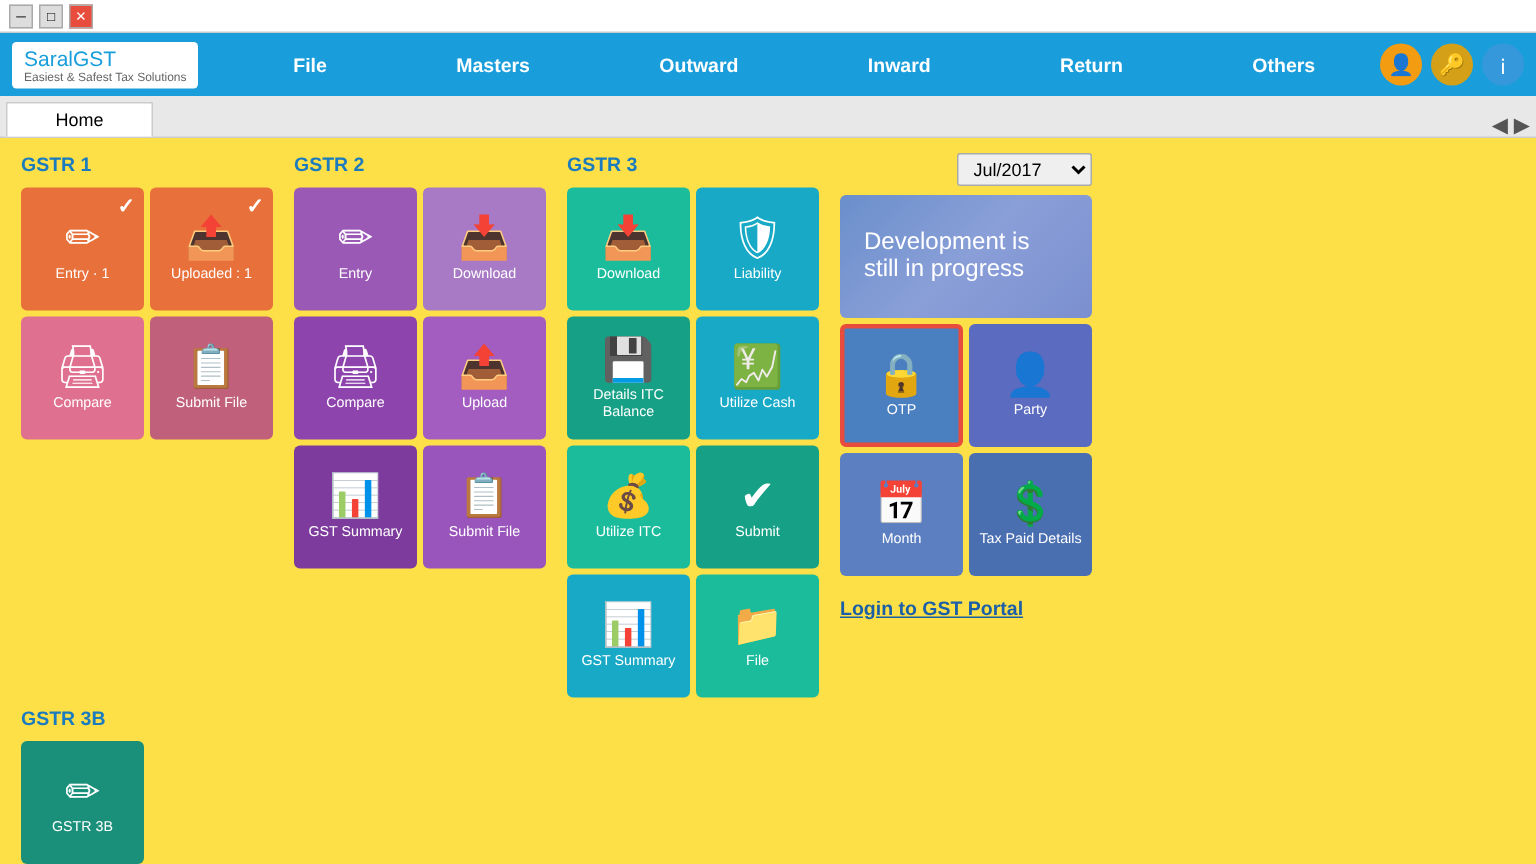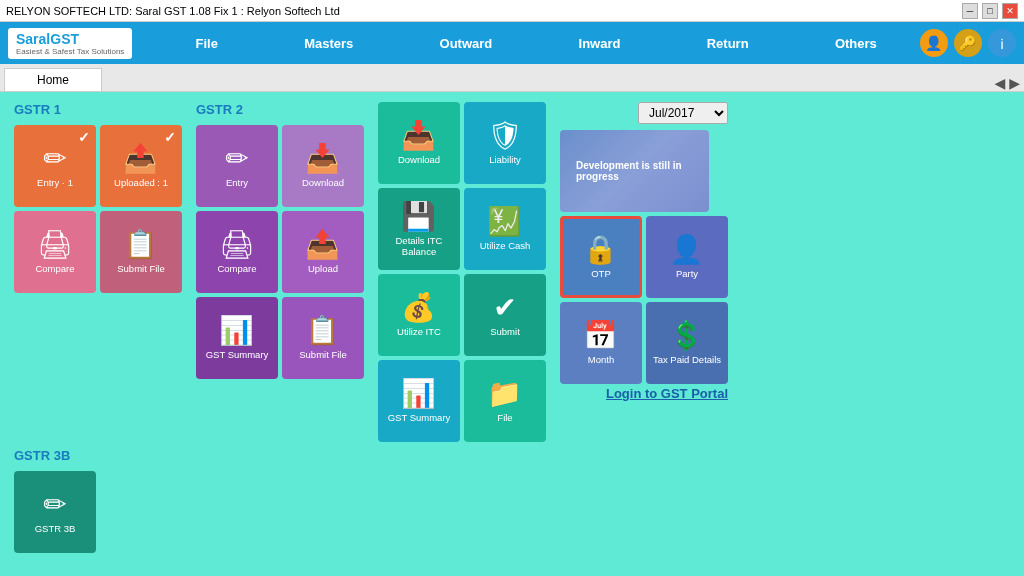"RELYON SOFTECH LTD: Saral GST" span { html: <span>RELYON SOFTECH LTD: Saral GST 1.08 Fix 1 : Relyon Softech Ltd</span> -> none }
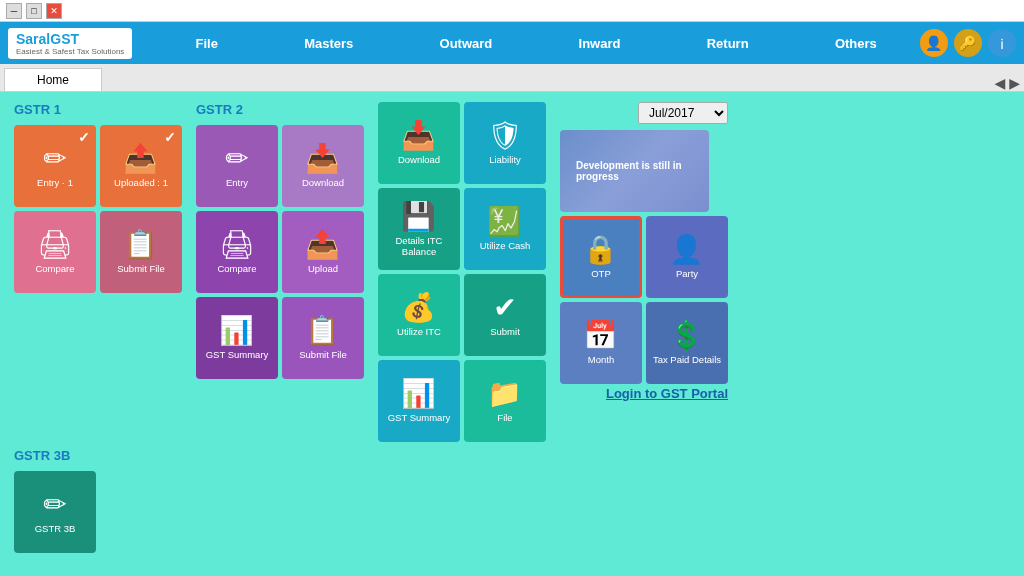"SaralGST" .logo-text { font-weight: bold -> normal }
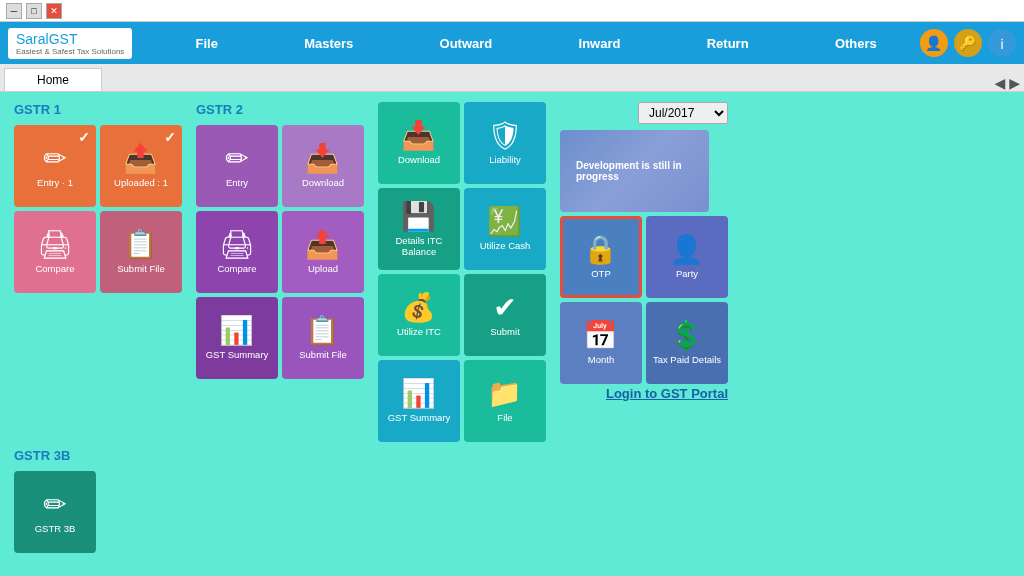"GSTR 1" .main-content { background: #5eead4 -> #fde047 }
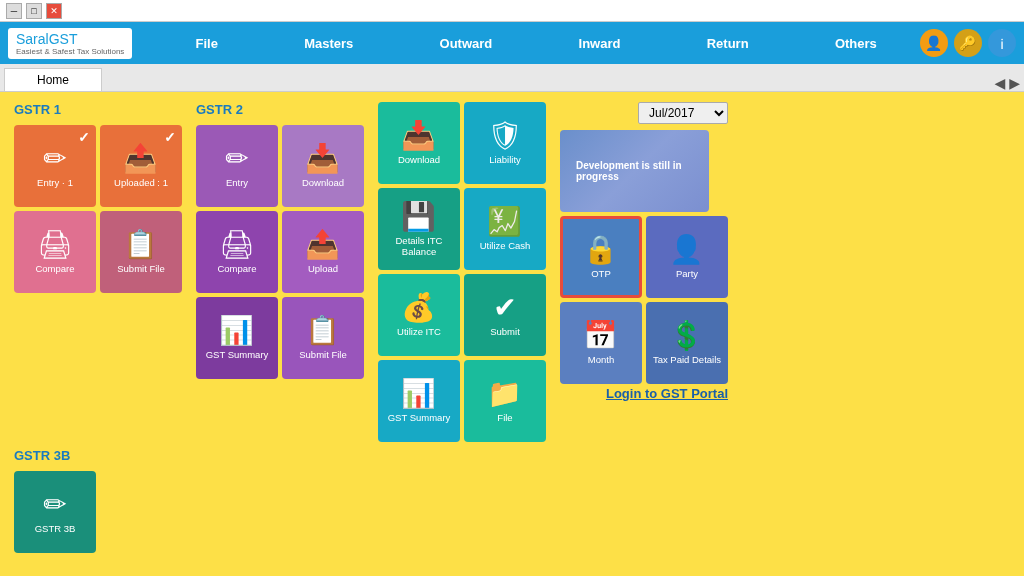"GSTR 3" div.section-header { html: none -> <div>GSTR 3</div> }
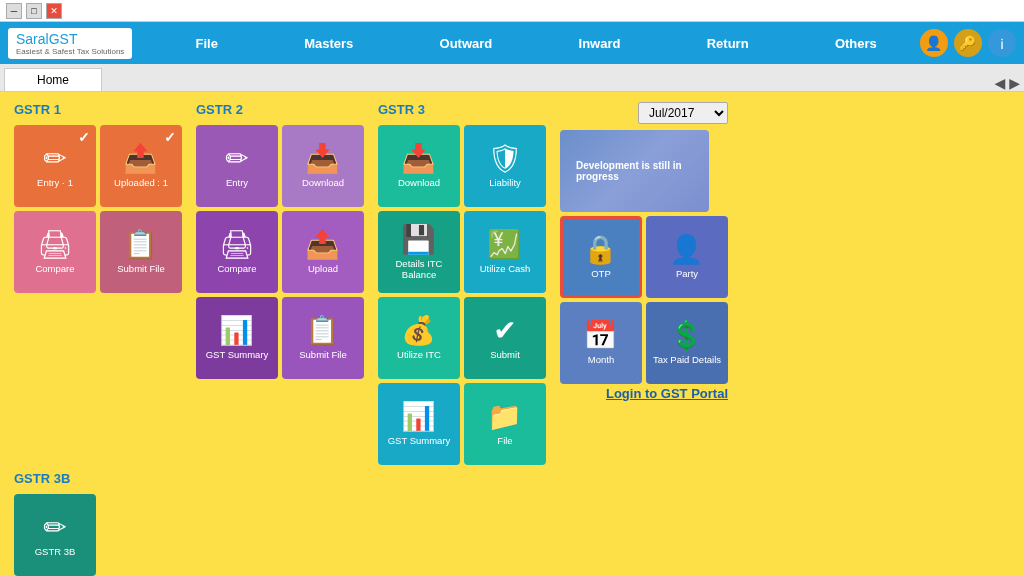"Development is still in progress" .dev-panel { font-size: 10px -> 16px; font-weight: 700 -> 400; width: 149px -> 168px }
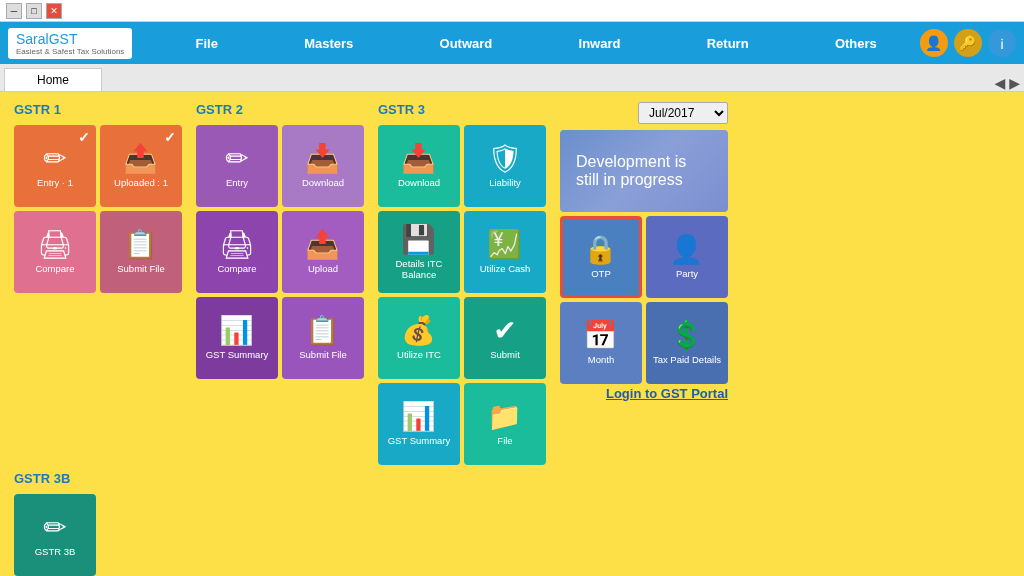"Login to GST Portal" .login-link { margin-top: 2px -> 14px; text-align: right -> none }
